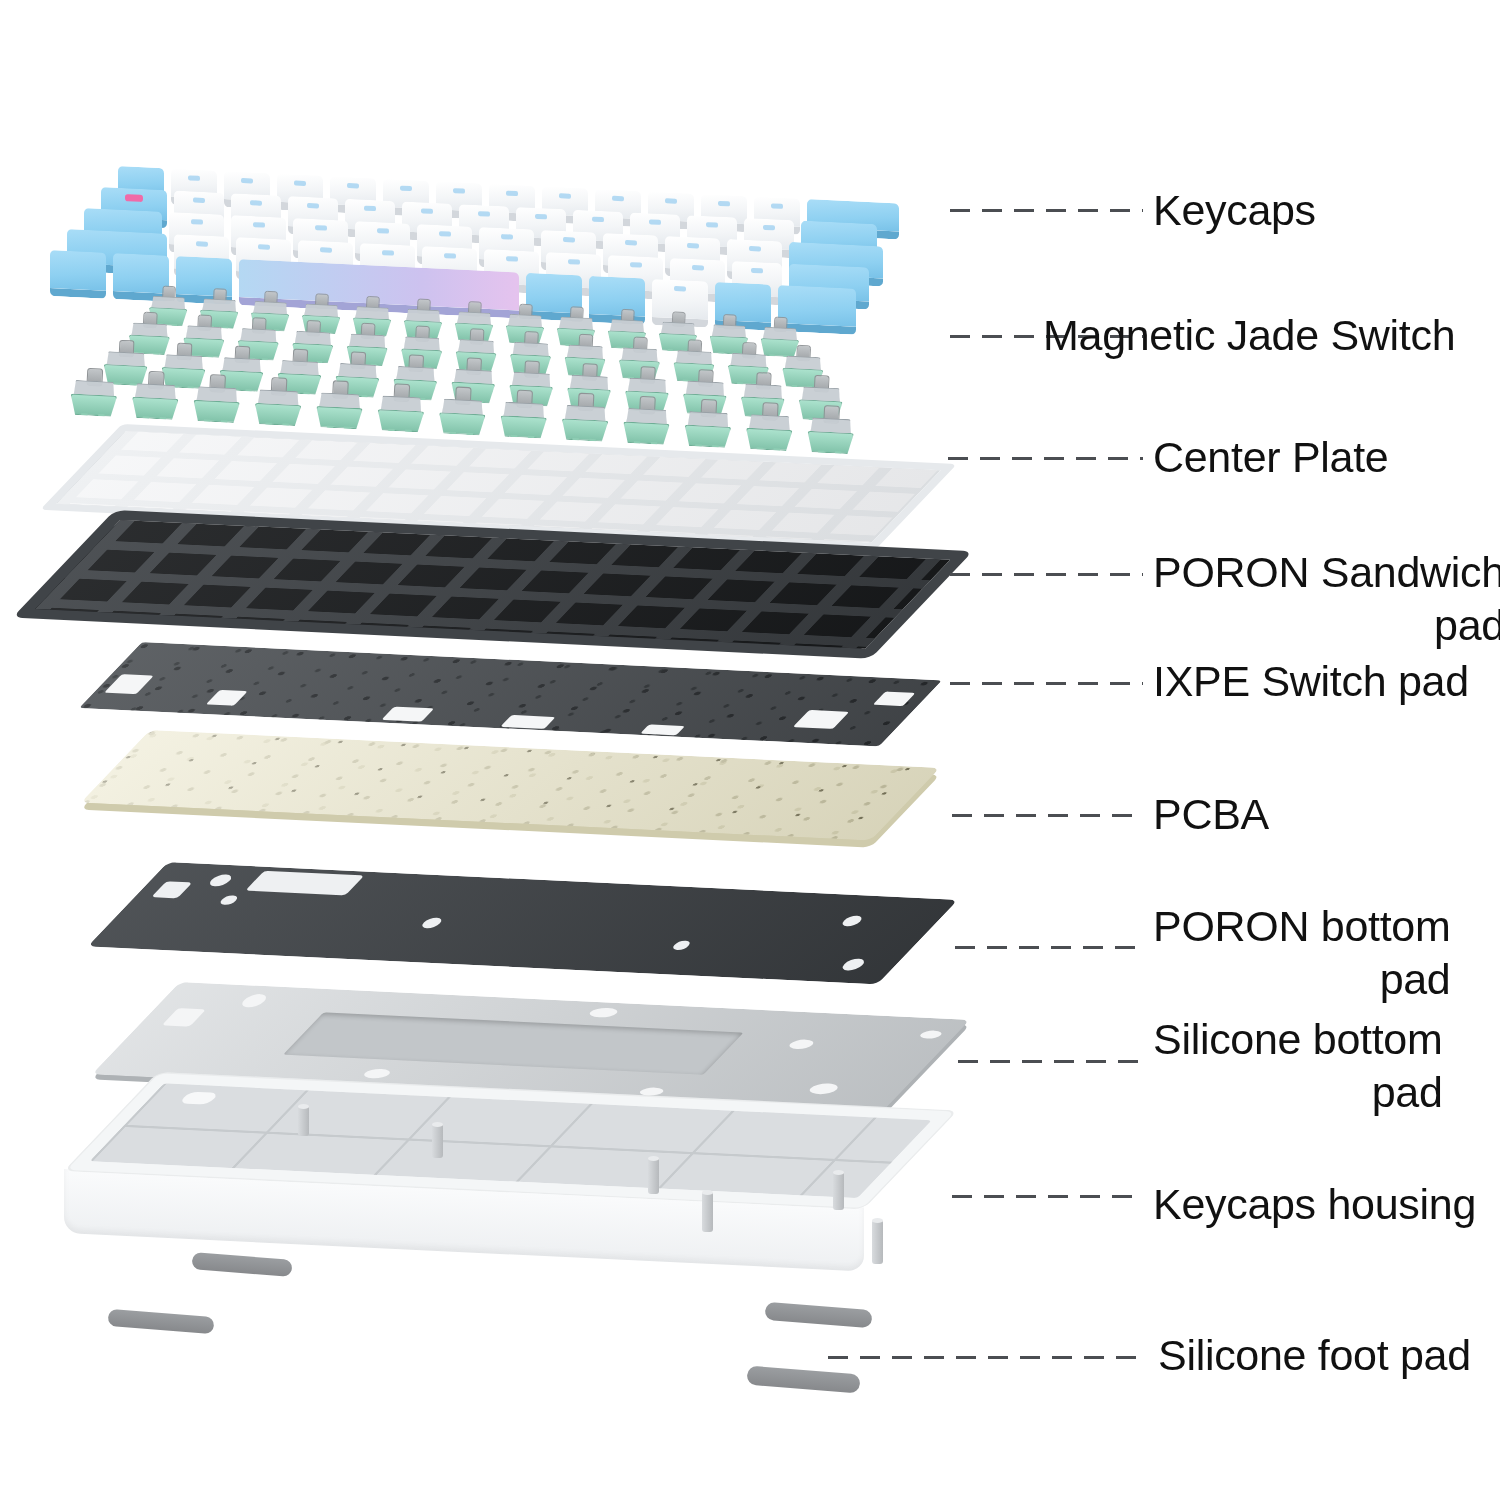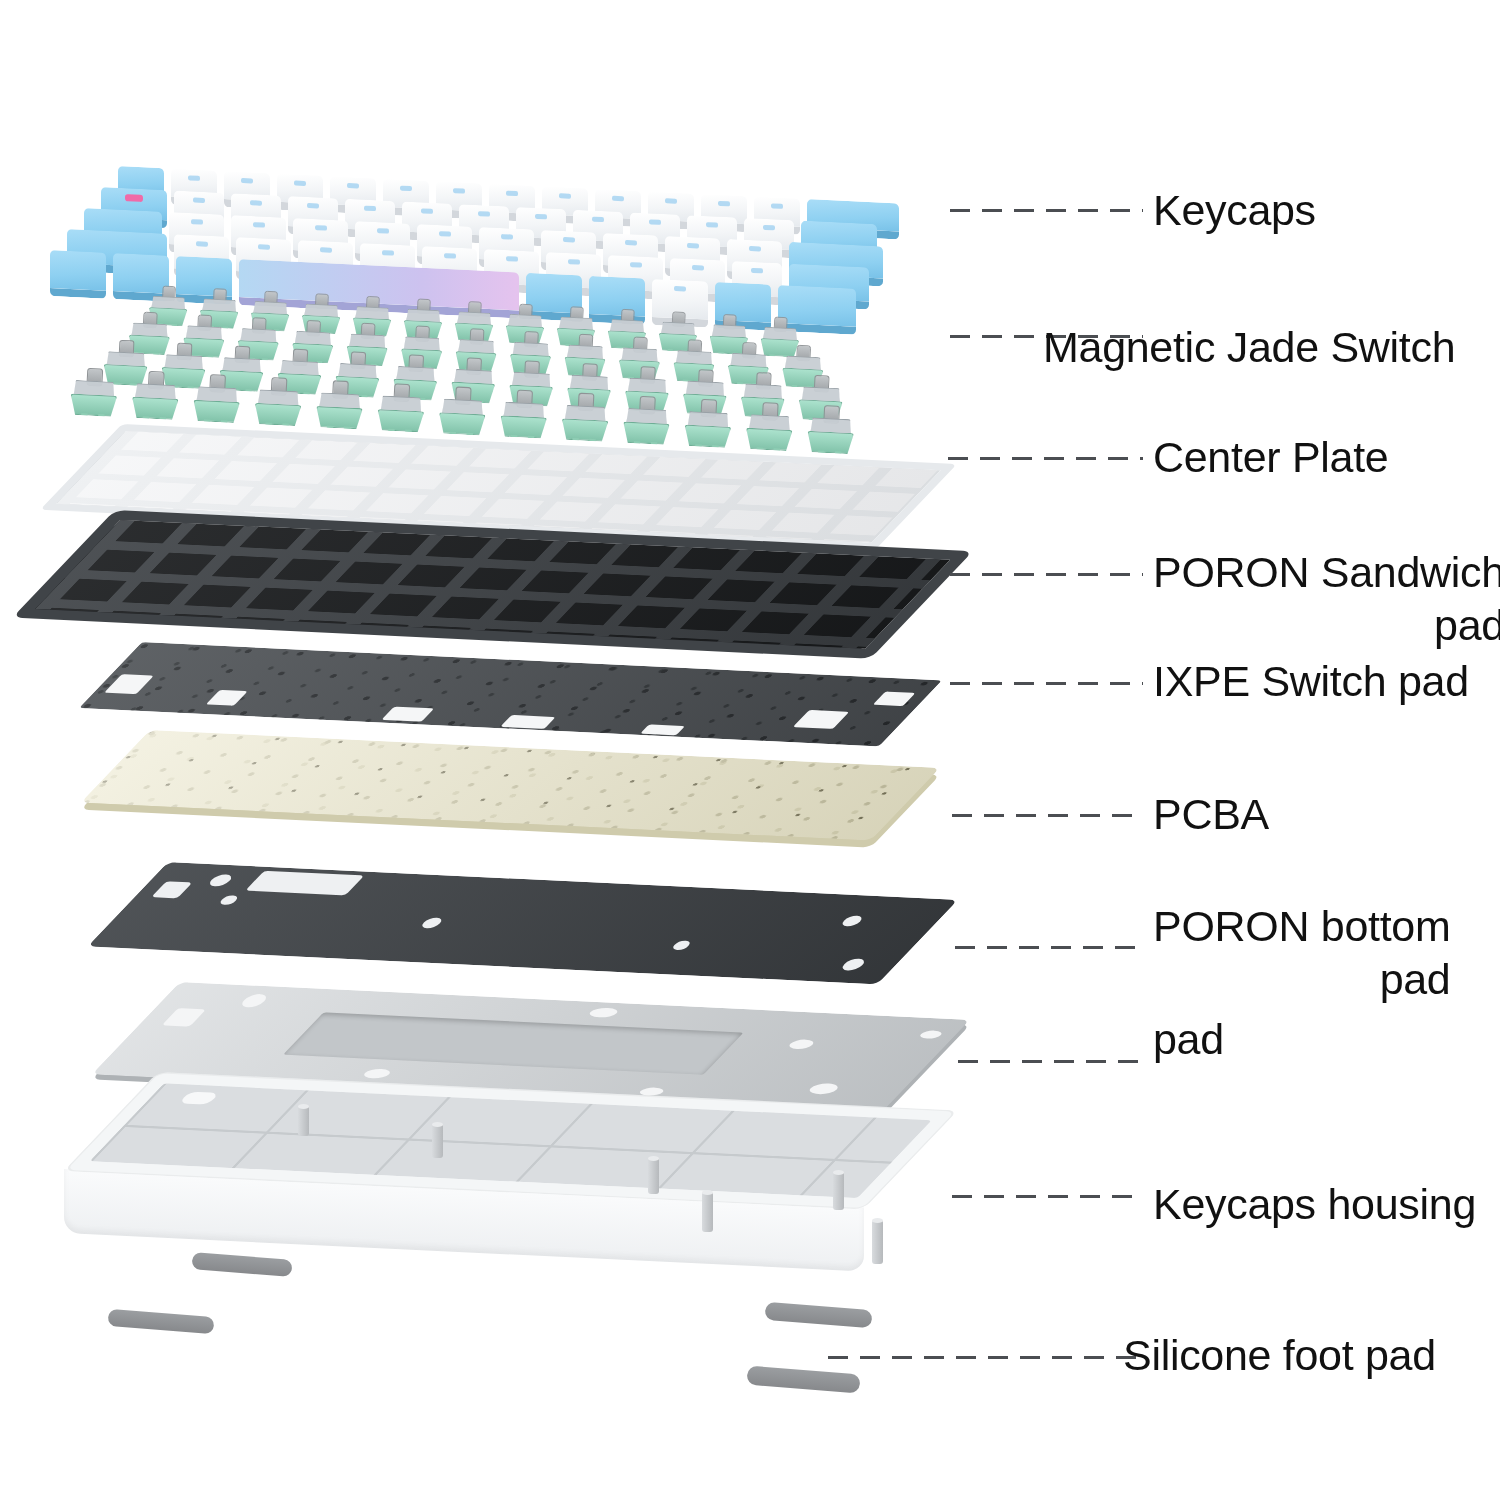"Magnetic Jade Switch" .label .outdent { margin-top: 12px -> none }
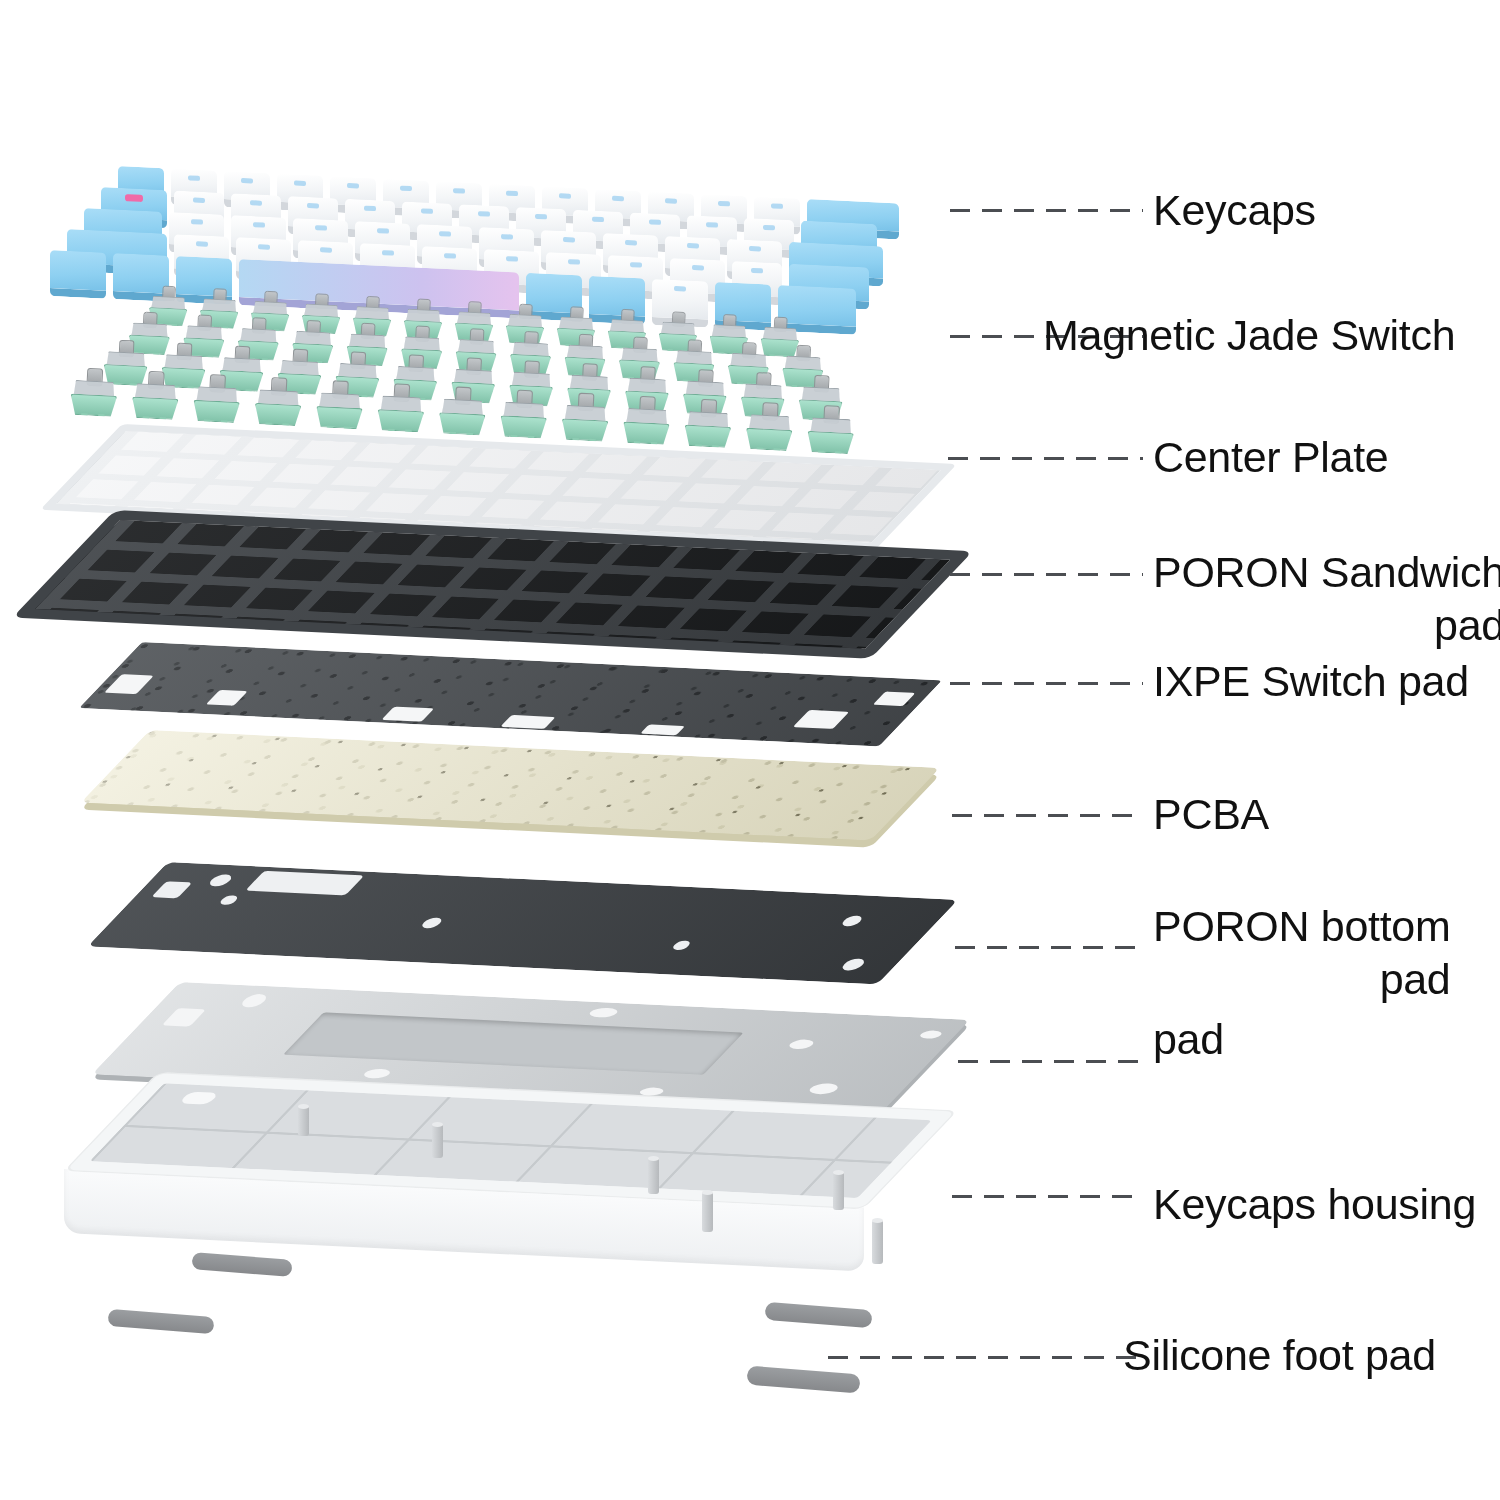"Silicone bottom" span { html: none -> <span>Silicone bottom</span> }
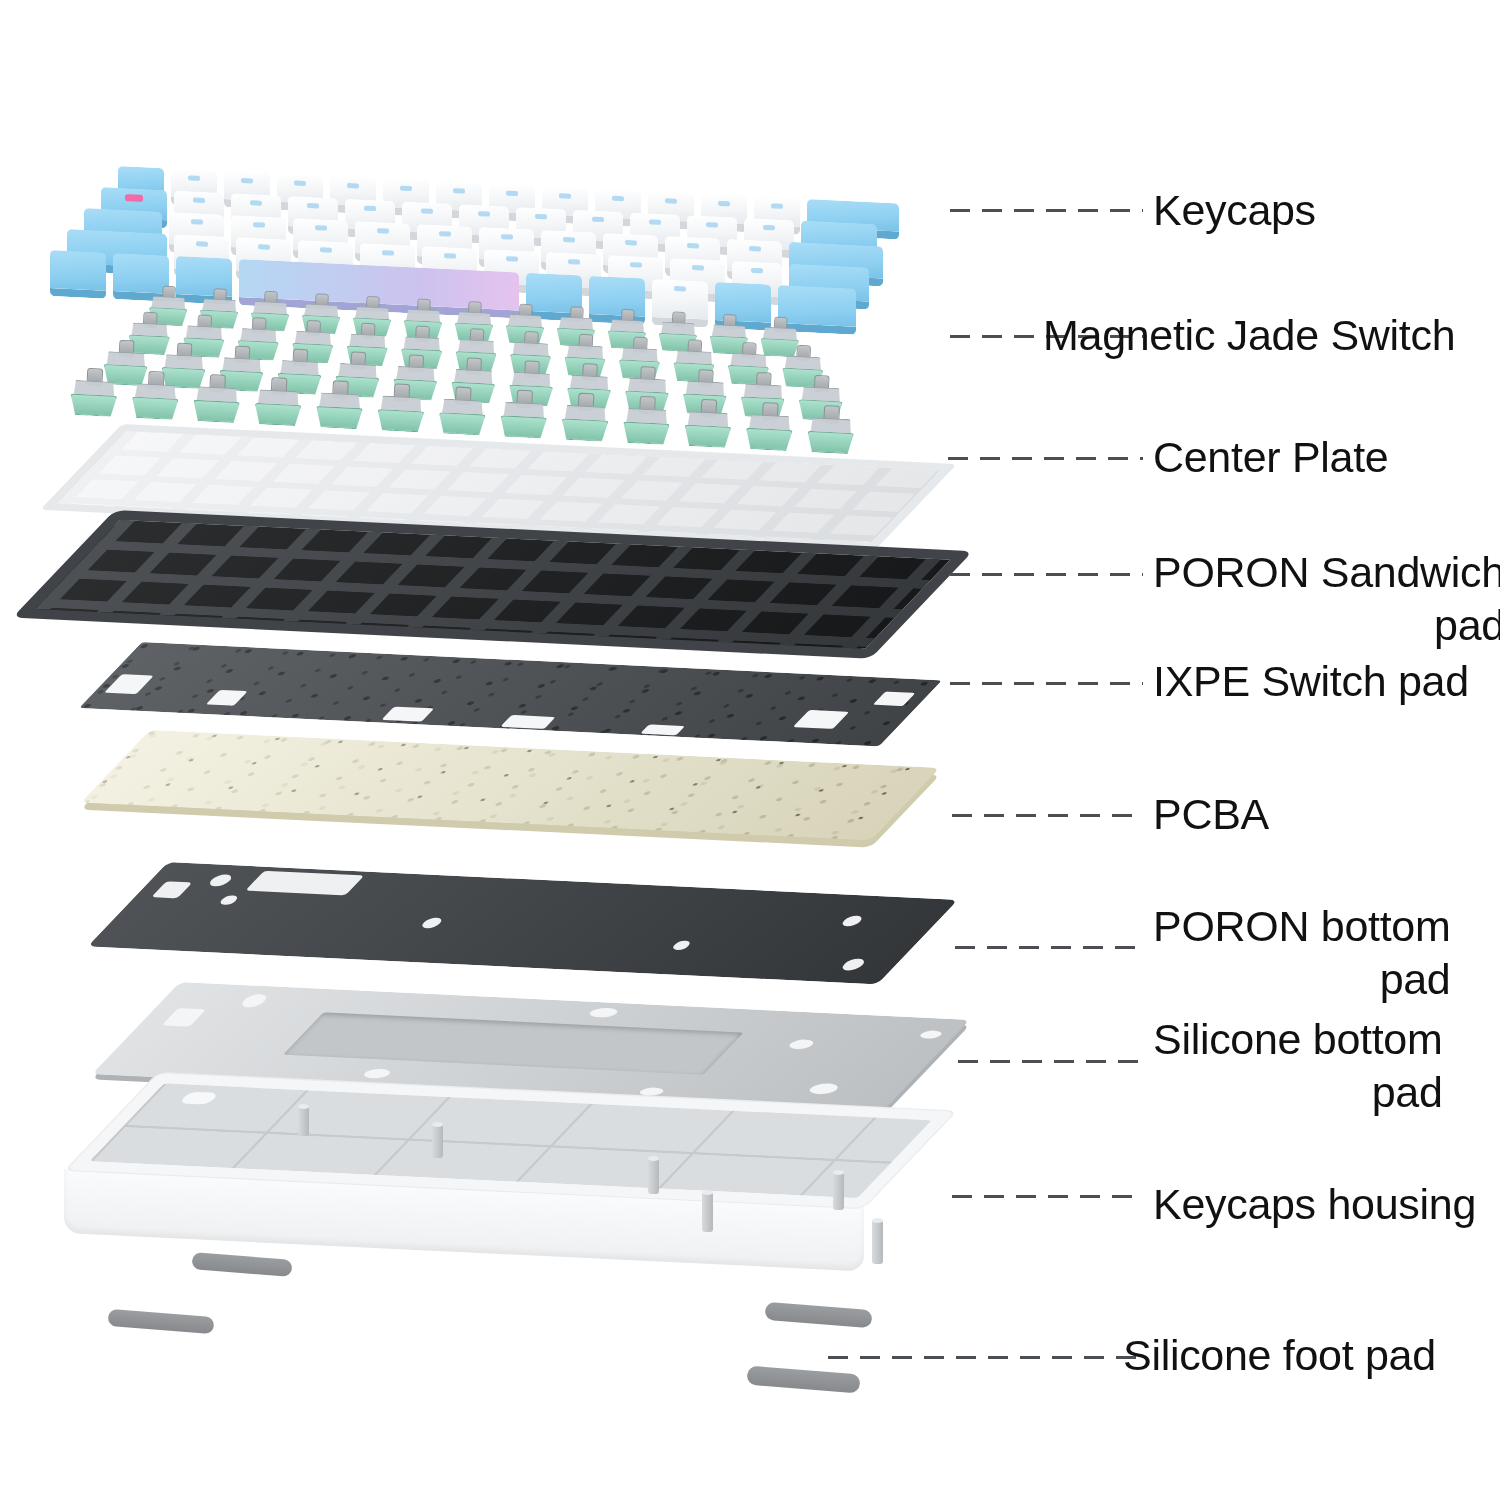"Silicone foot pad" div.label { left: 1123px -> 1158px }
